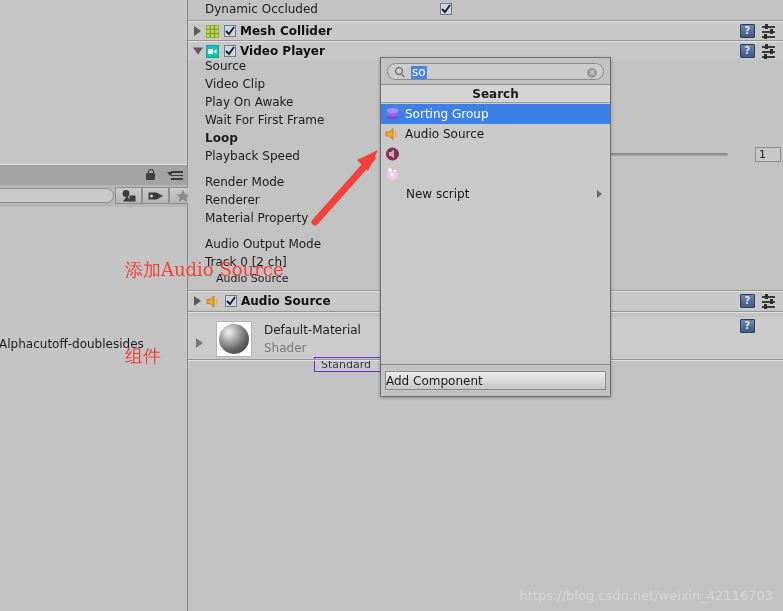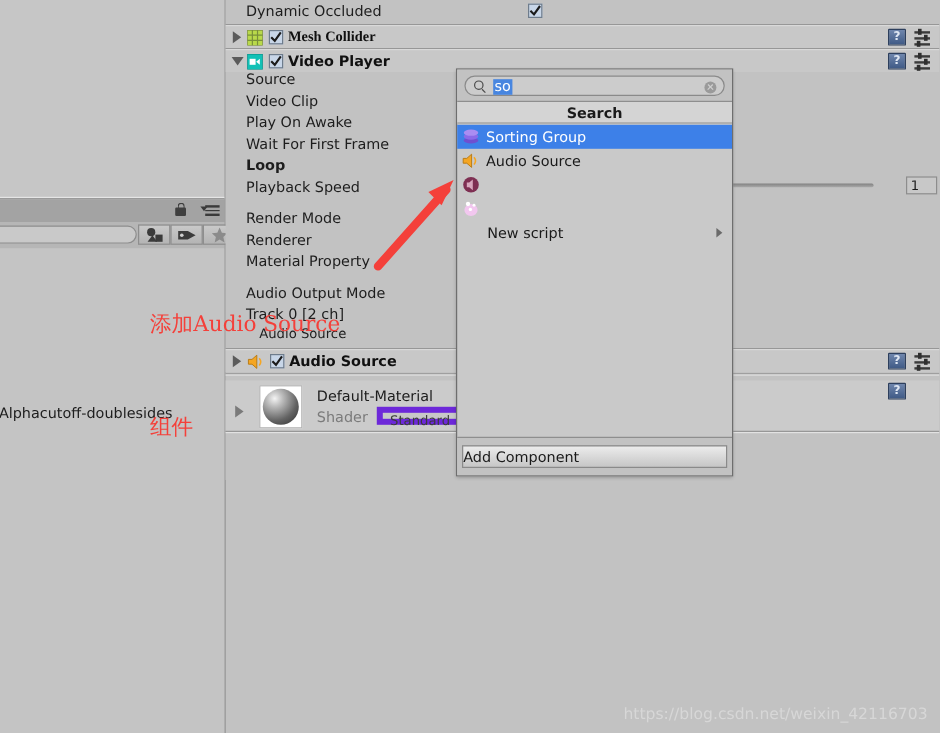"Mesh Collider" div.comp-title { font-family: Liberation Serif, serif -> none }
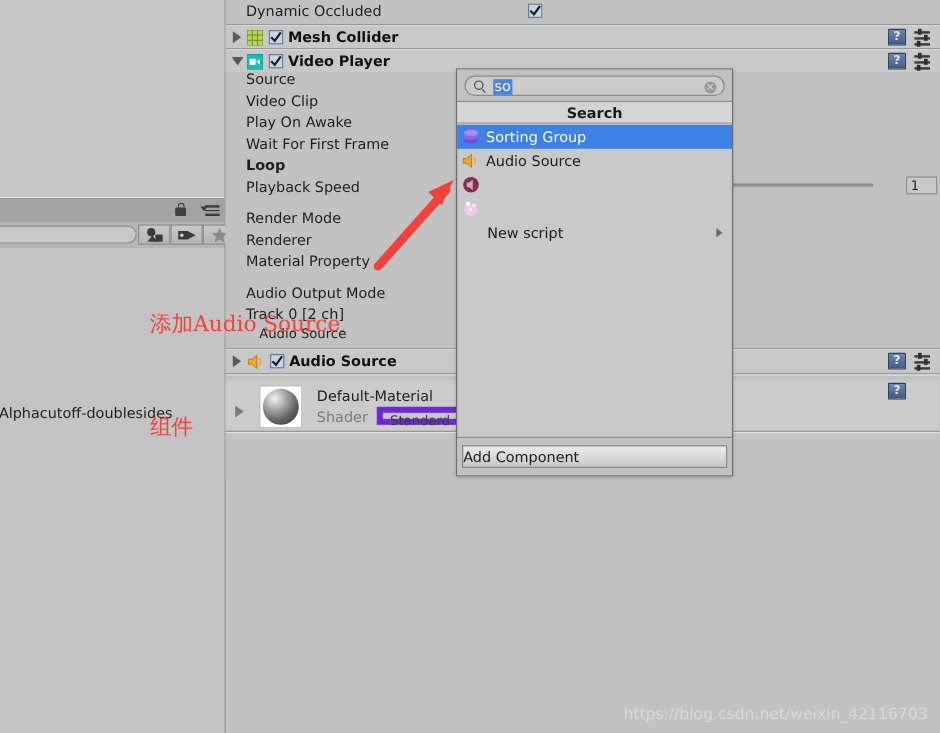"Standard" .shader-drop { border: 5px solid #6d28d9 -> 1px solid #6d28d9; top: 22px -> 40px }
